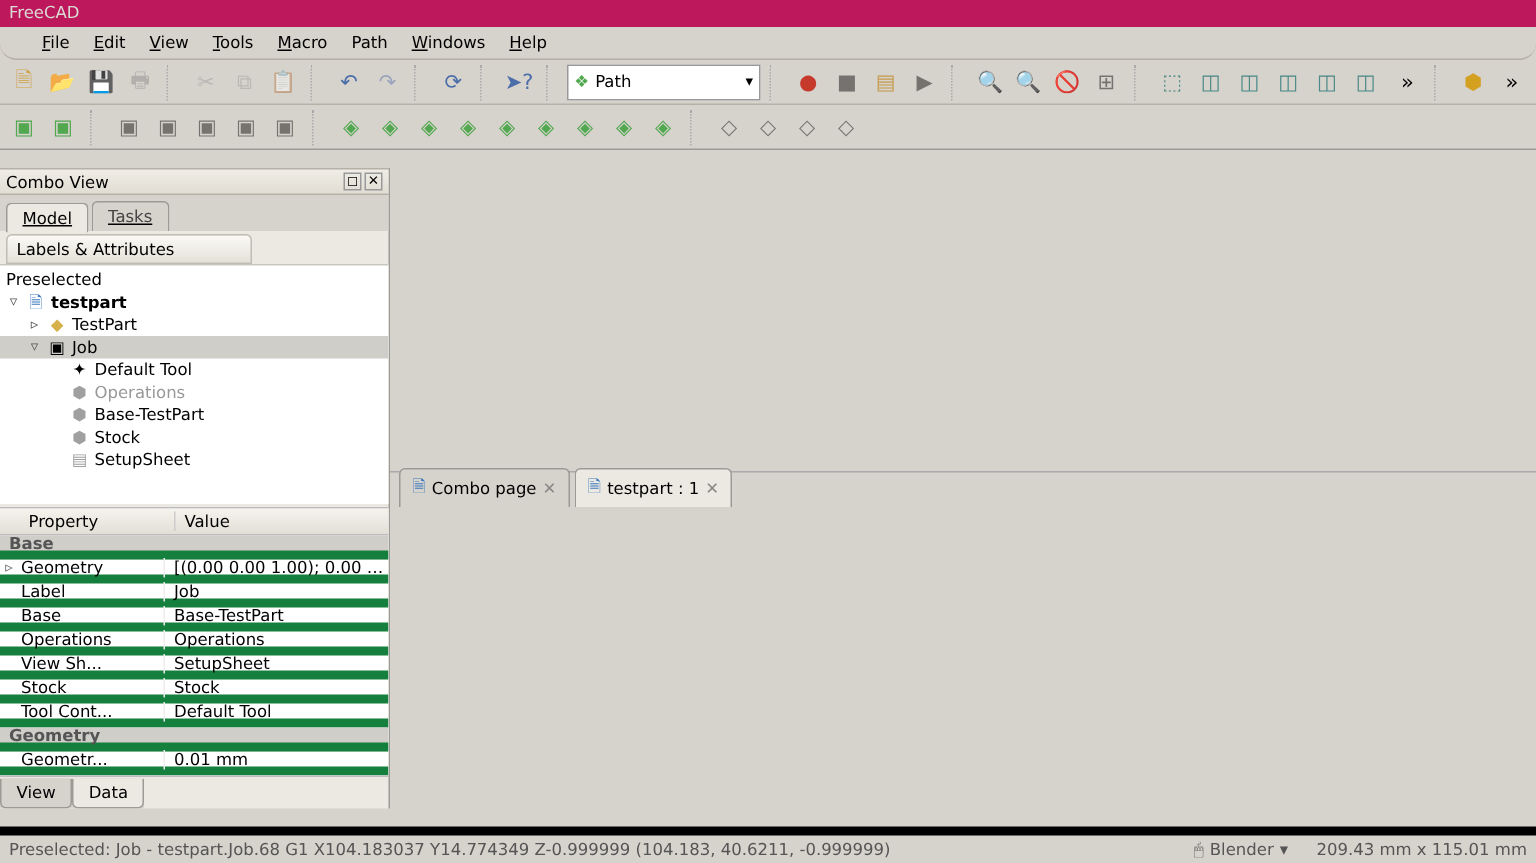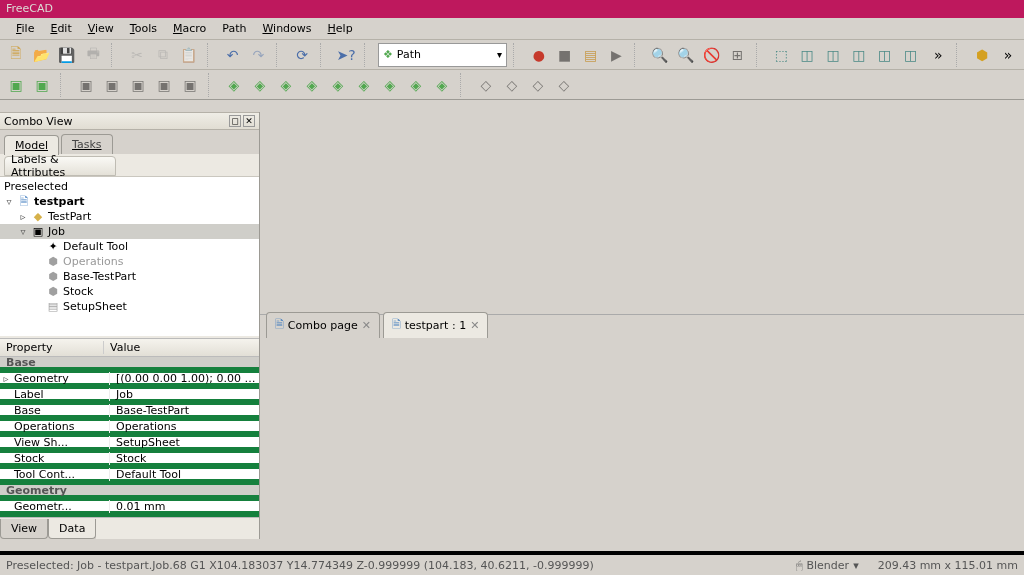"File" .menubar { border-radius: none -> 11px; padding-left: 8px -> 20px }
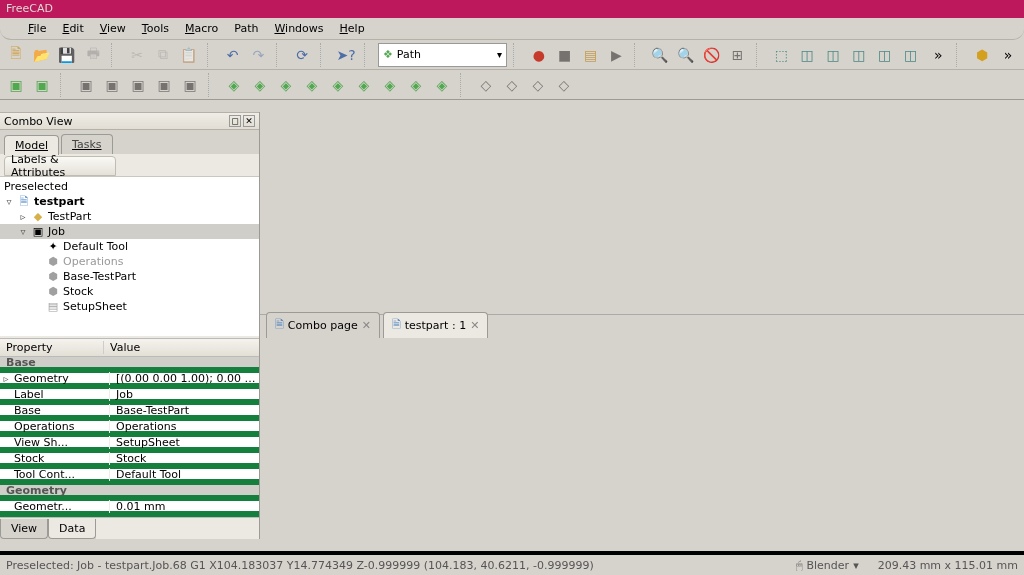"Labels & Attributes" .labels-header { width: 112px -> 164px }
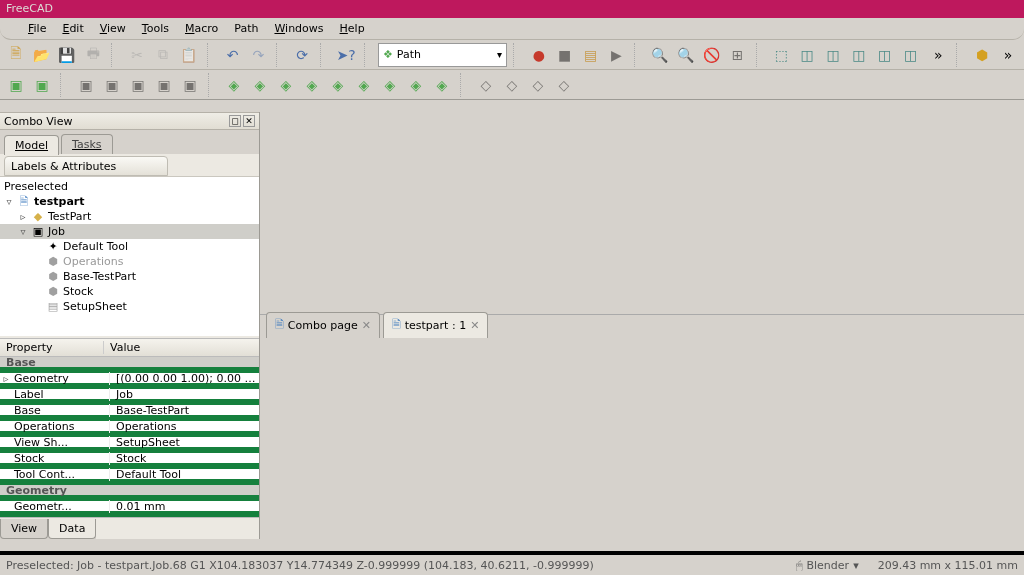"Property" .prop-header-row .ph.first { margin-left: none -> 13px }
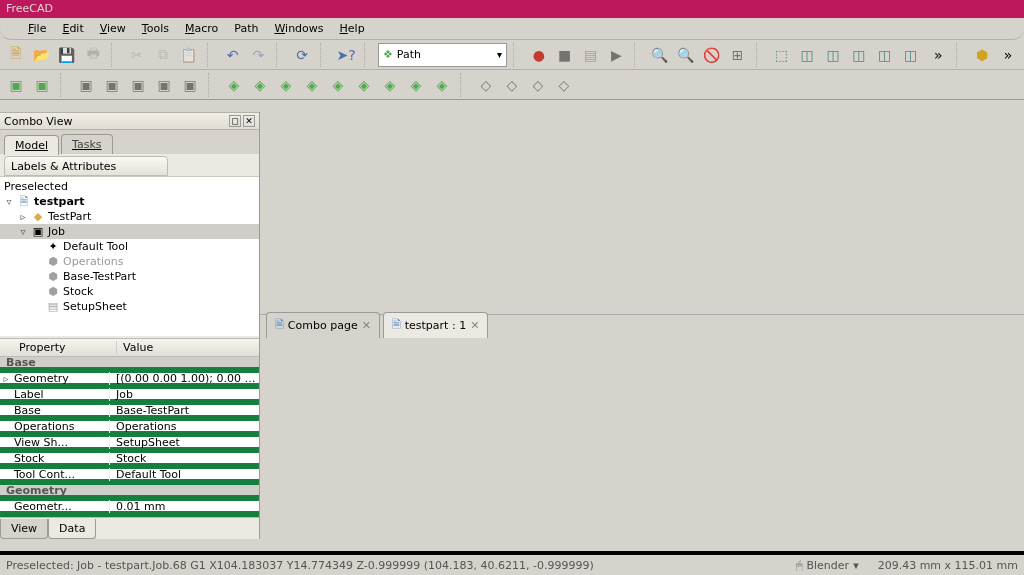"Preselected: Job - testpart.Job.68 G1" .statusbar { border-top: 4px solid #000000 -> 6px solid #000000 }
